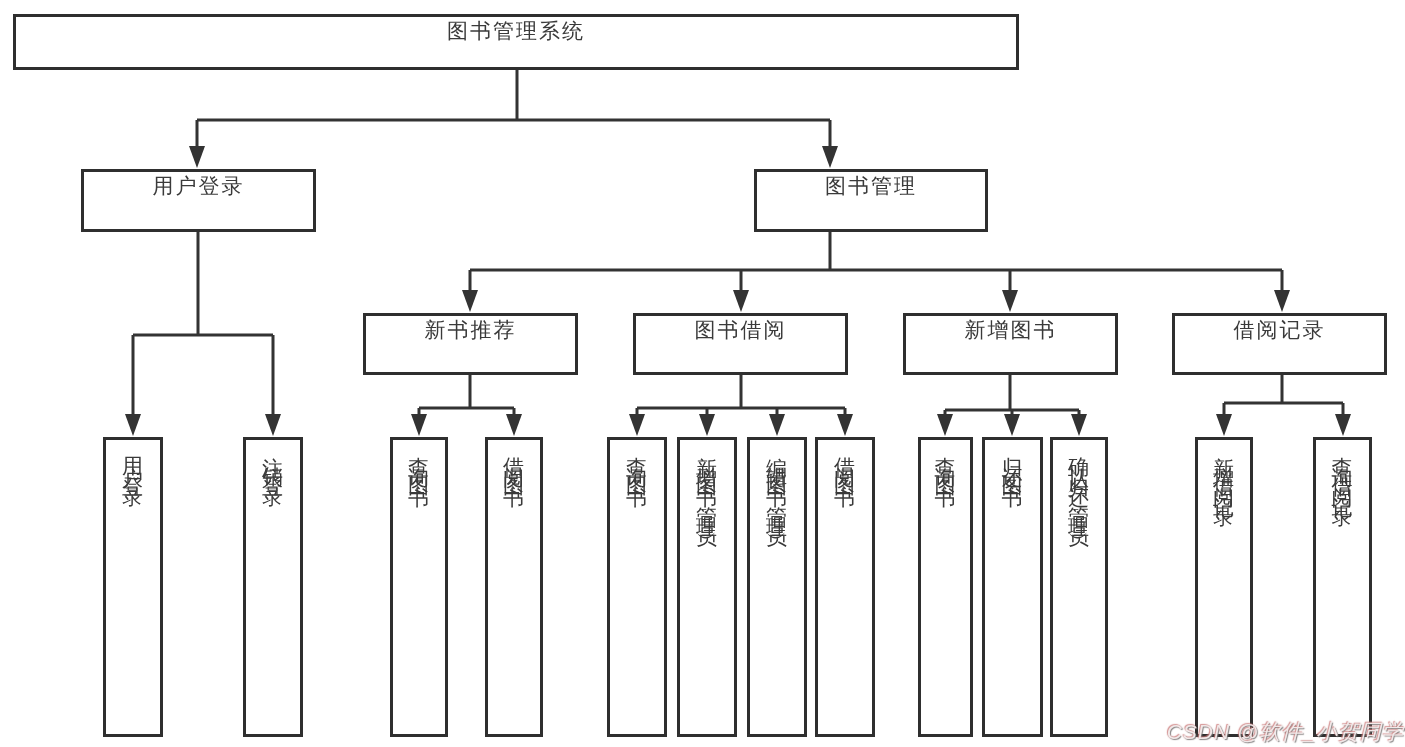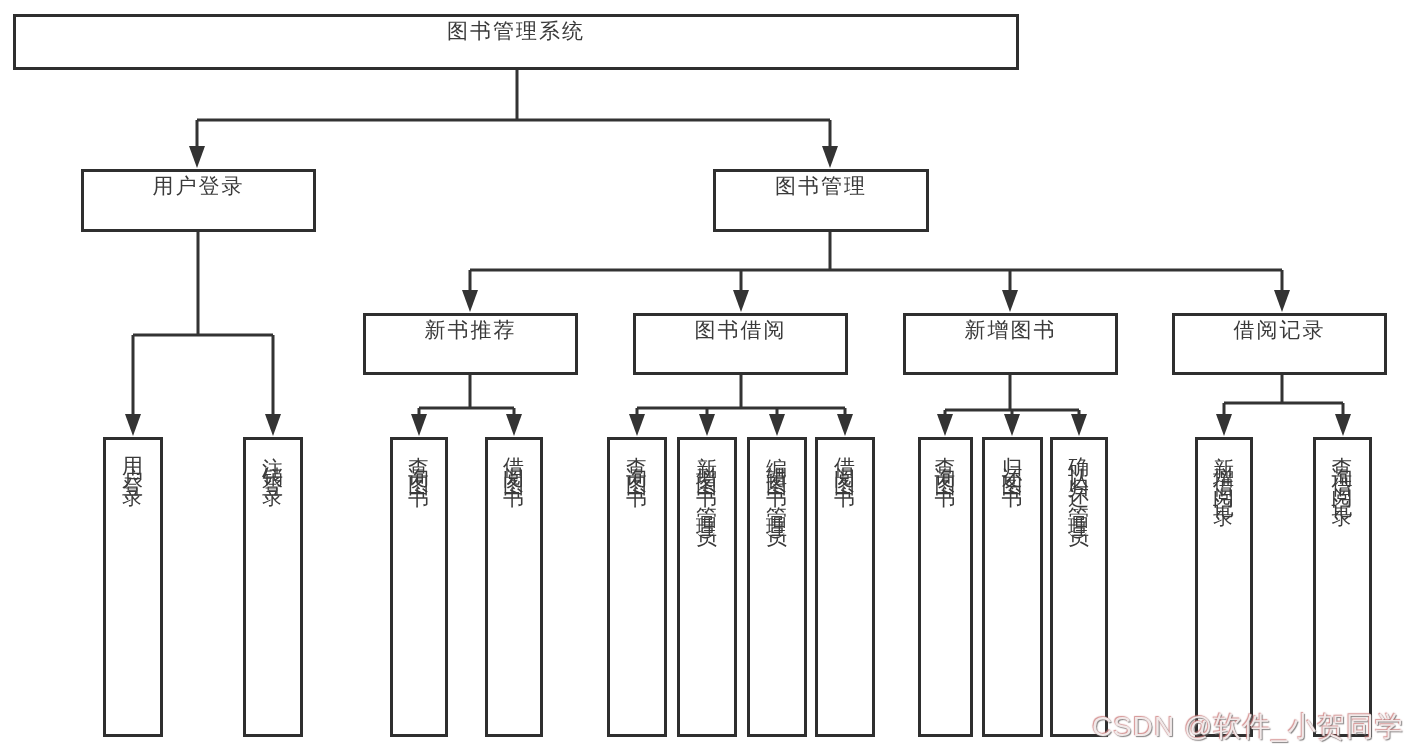"图书管理" div.node { left: 713px -> 754px; width: 216px -> 234px }
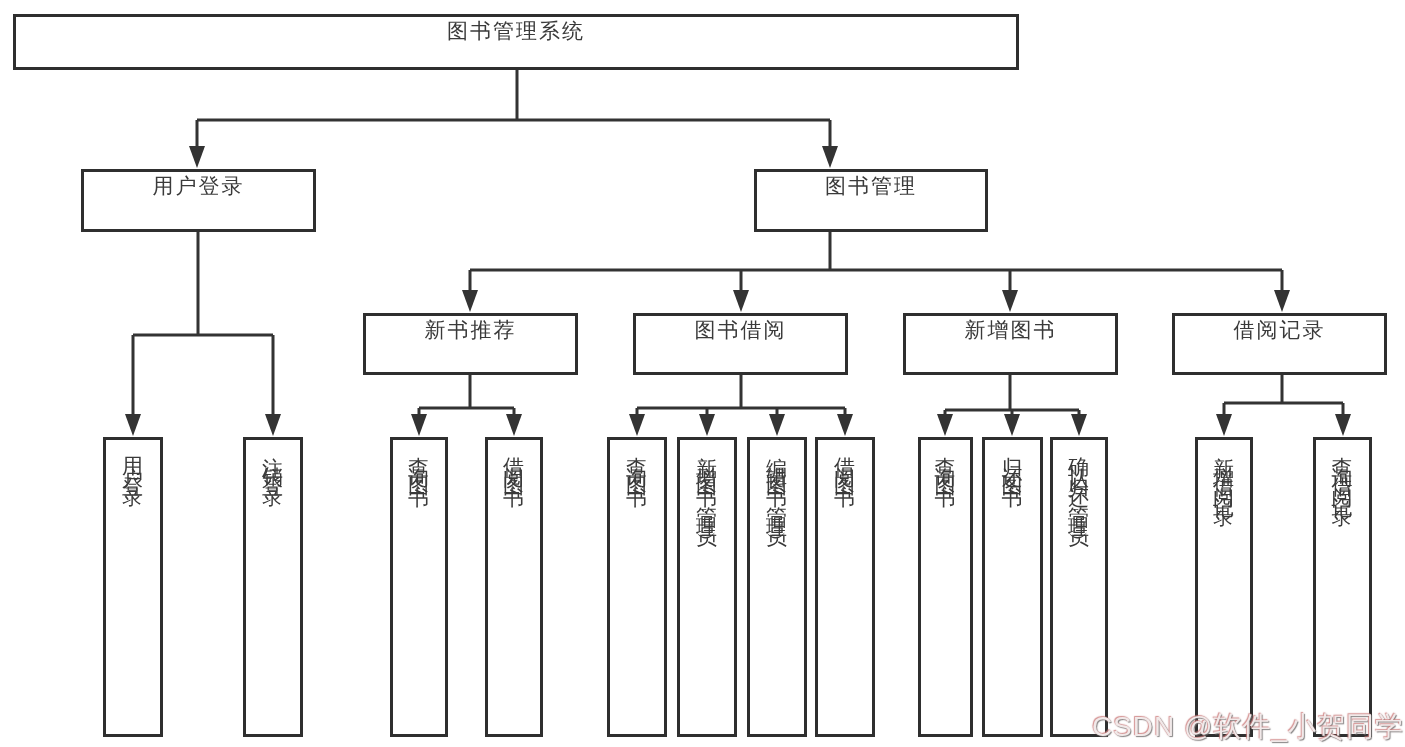"CSDN @软件_小贺同学" .watermark { font-size: 28px -> 21px; font-style: none -> italic }
